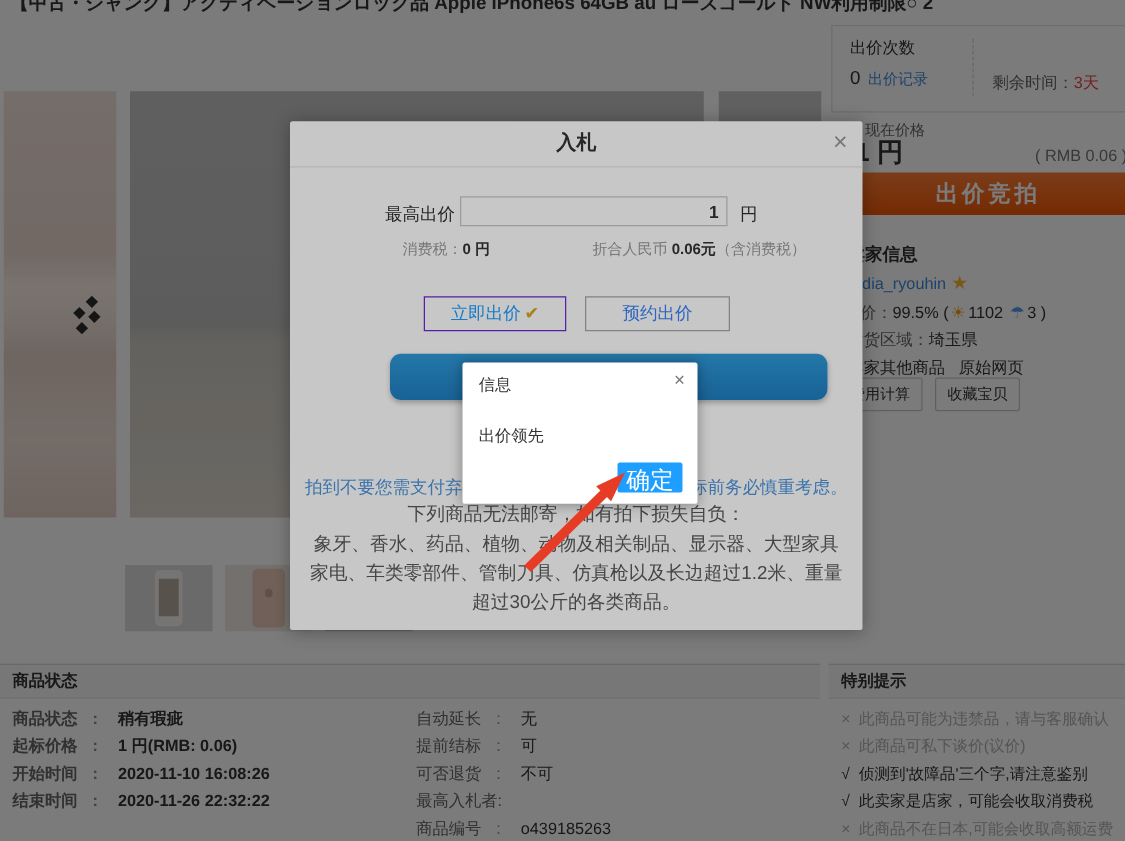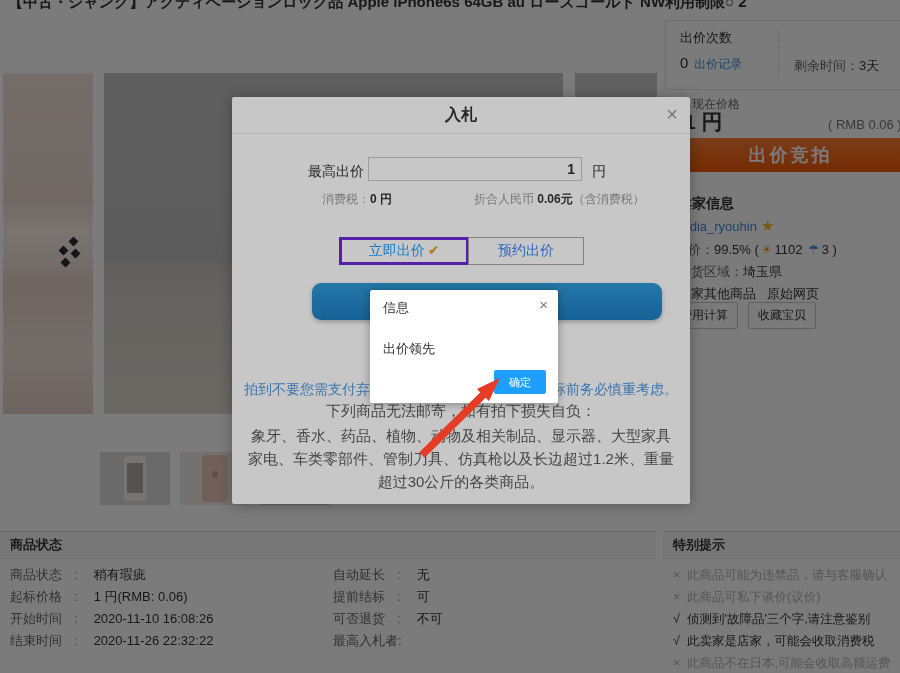"3天" .time-left .val { color: #404040 -> #ef4444 }
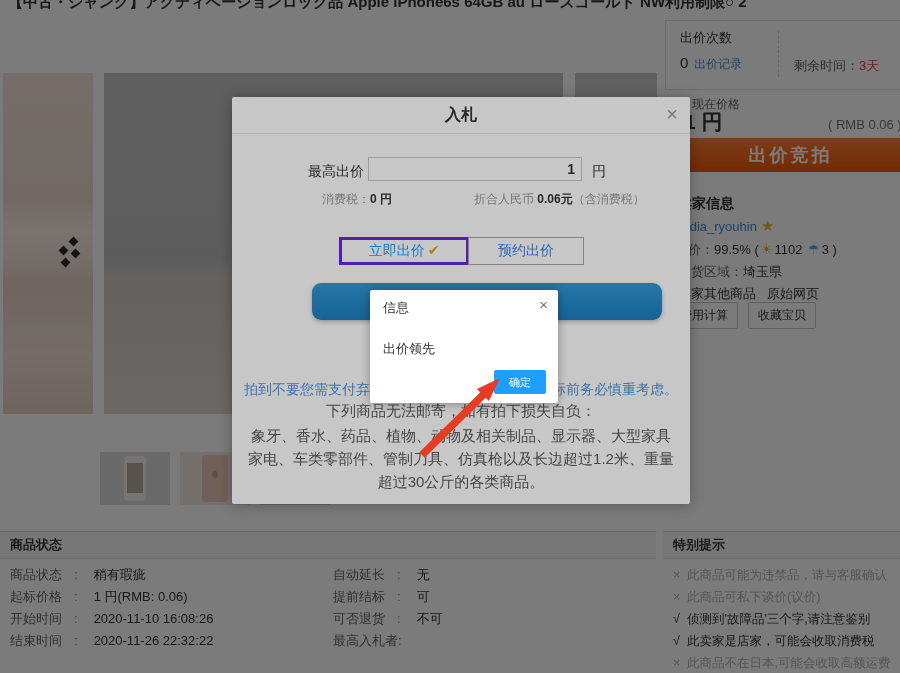"立即出价 ✔" .m-btn.now { border: 3px solid #6d28d9 -> 1px solid #6d28d9; width: 130px -> 114px }
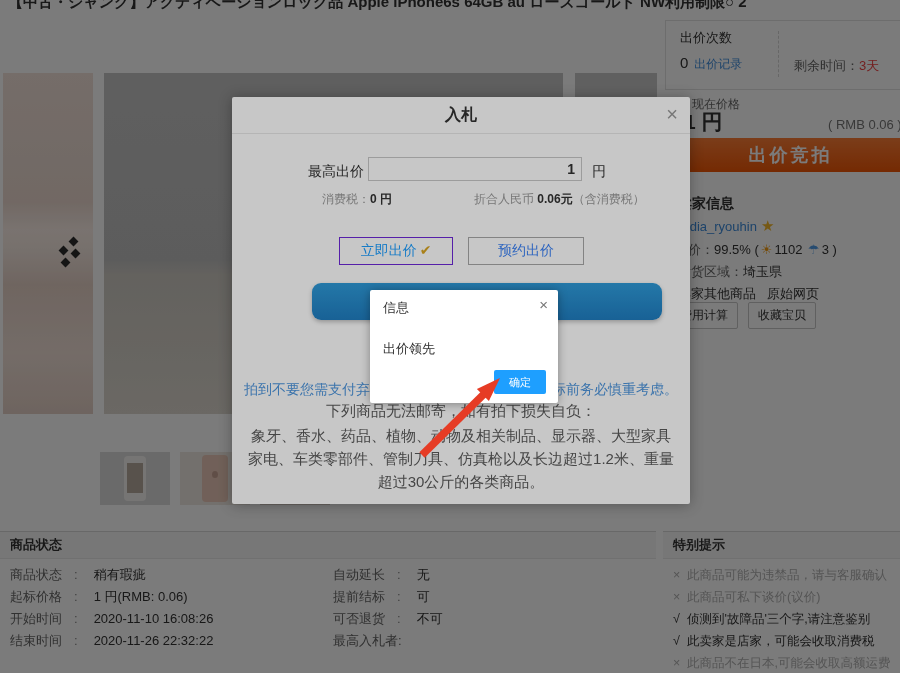"确定" .dlg-ok { font-size: 11px -> 19px }
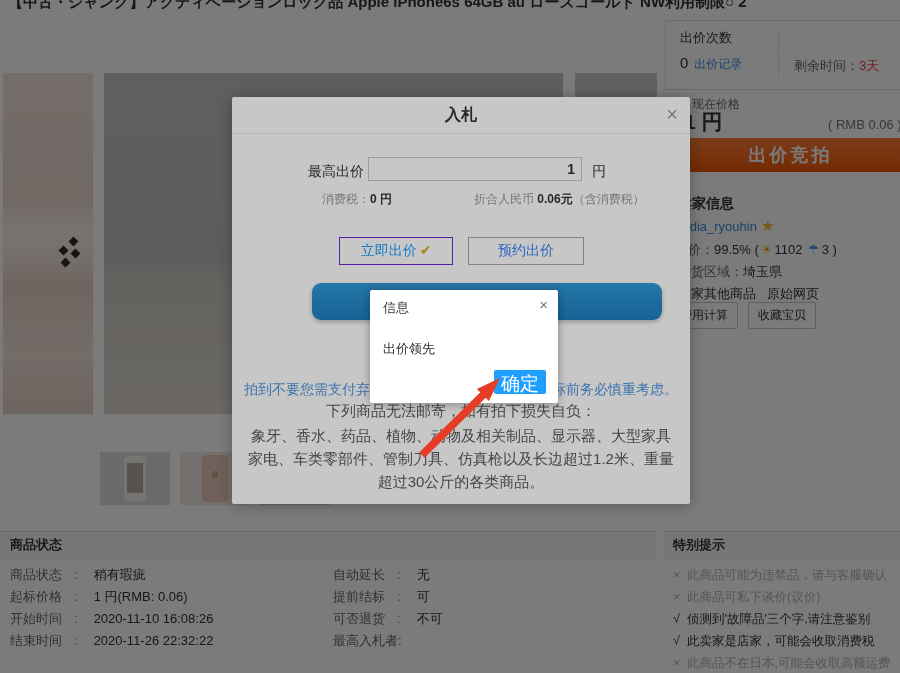"商品状态 : 稍有瑕疵" .cols.c1 { font-weight: none -> bold }
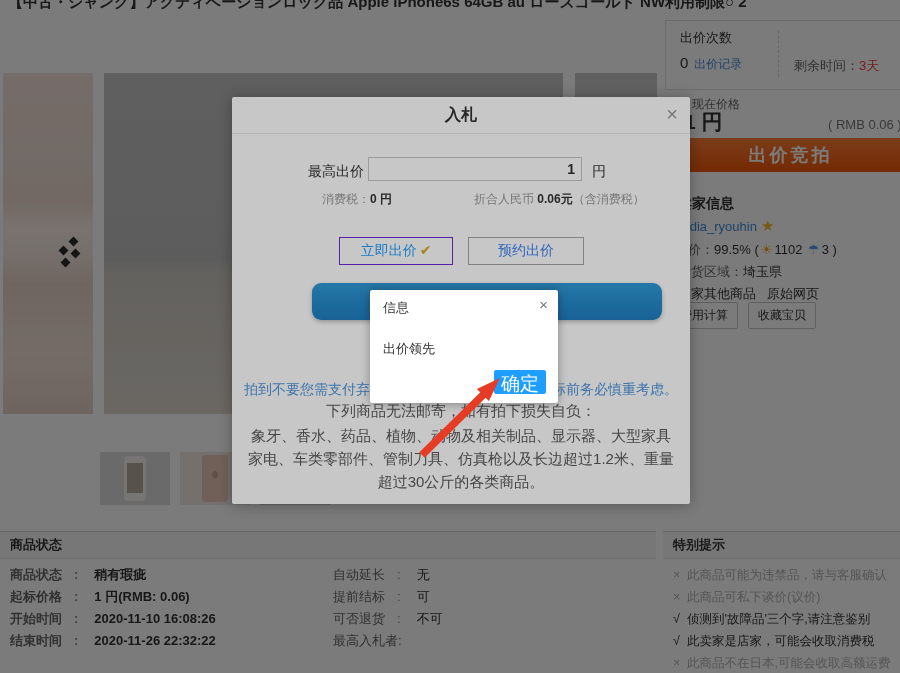"商品编号 : o439185263" div.srow { html: none -> <div><span>商品编号</span><span>:</span><span>o439185263</span></div> }
